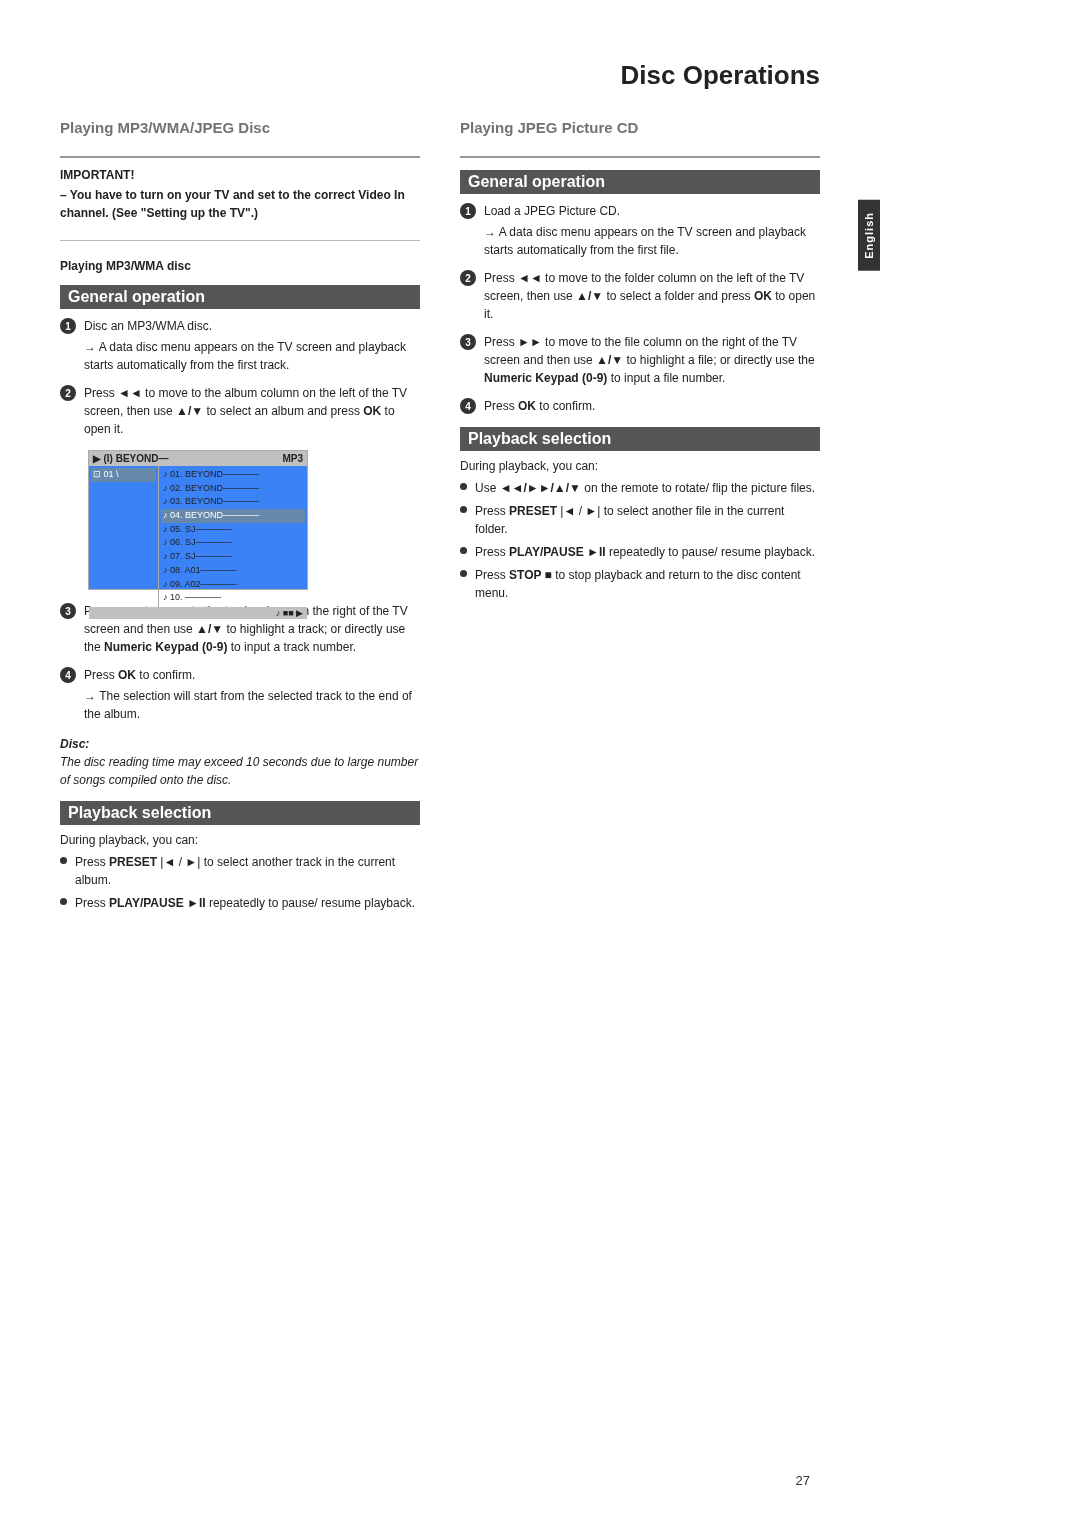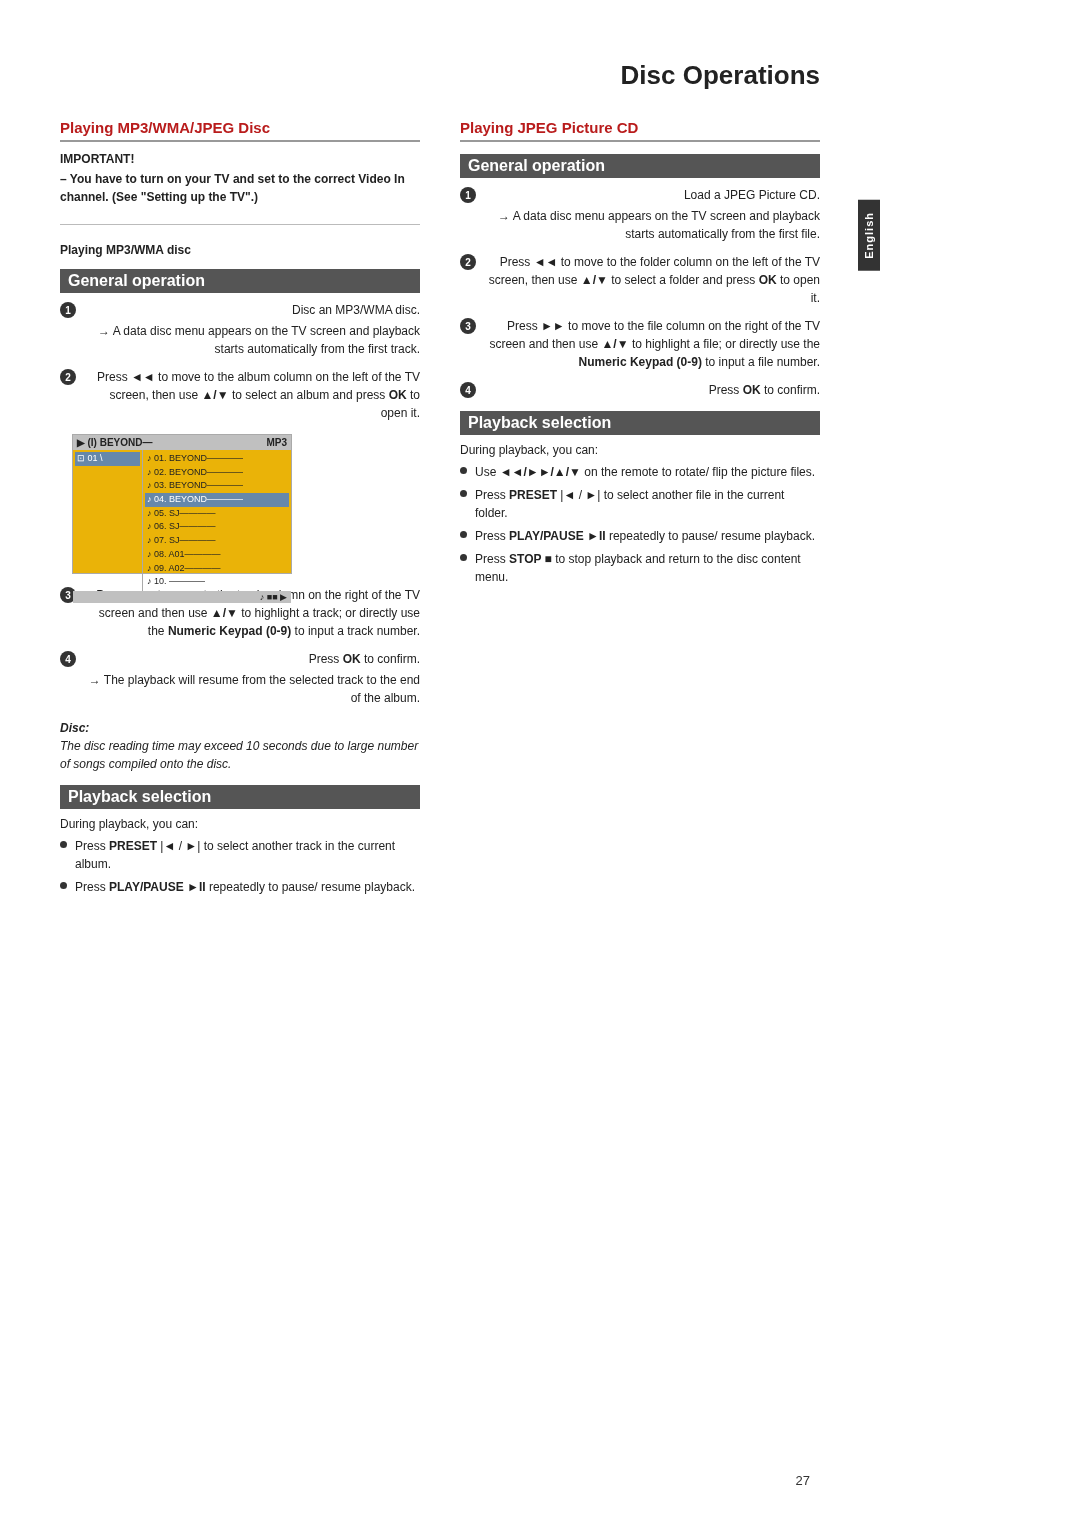"Playing MP3/WMA/JPEG Disc" .section-title { color: #b91c1c -> #737373; padding-bottom: 4px -> 20px }
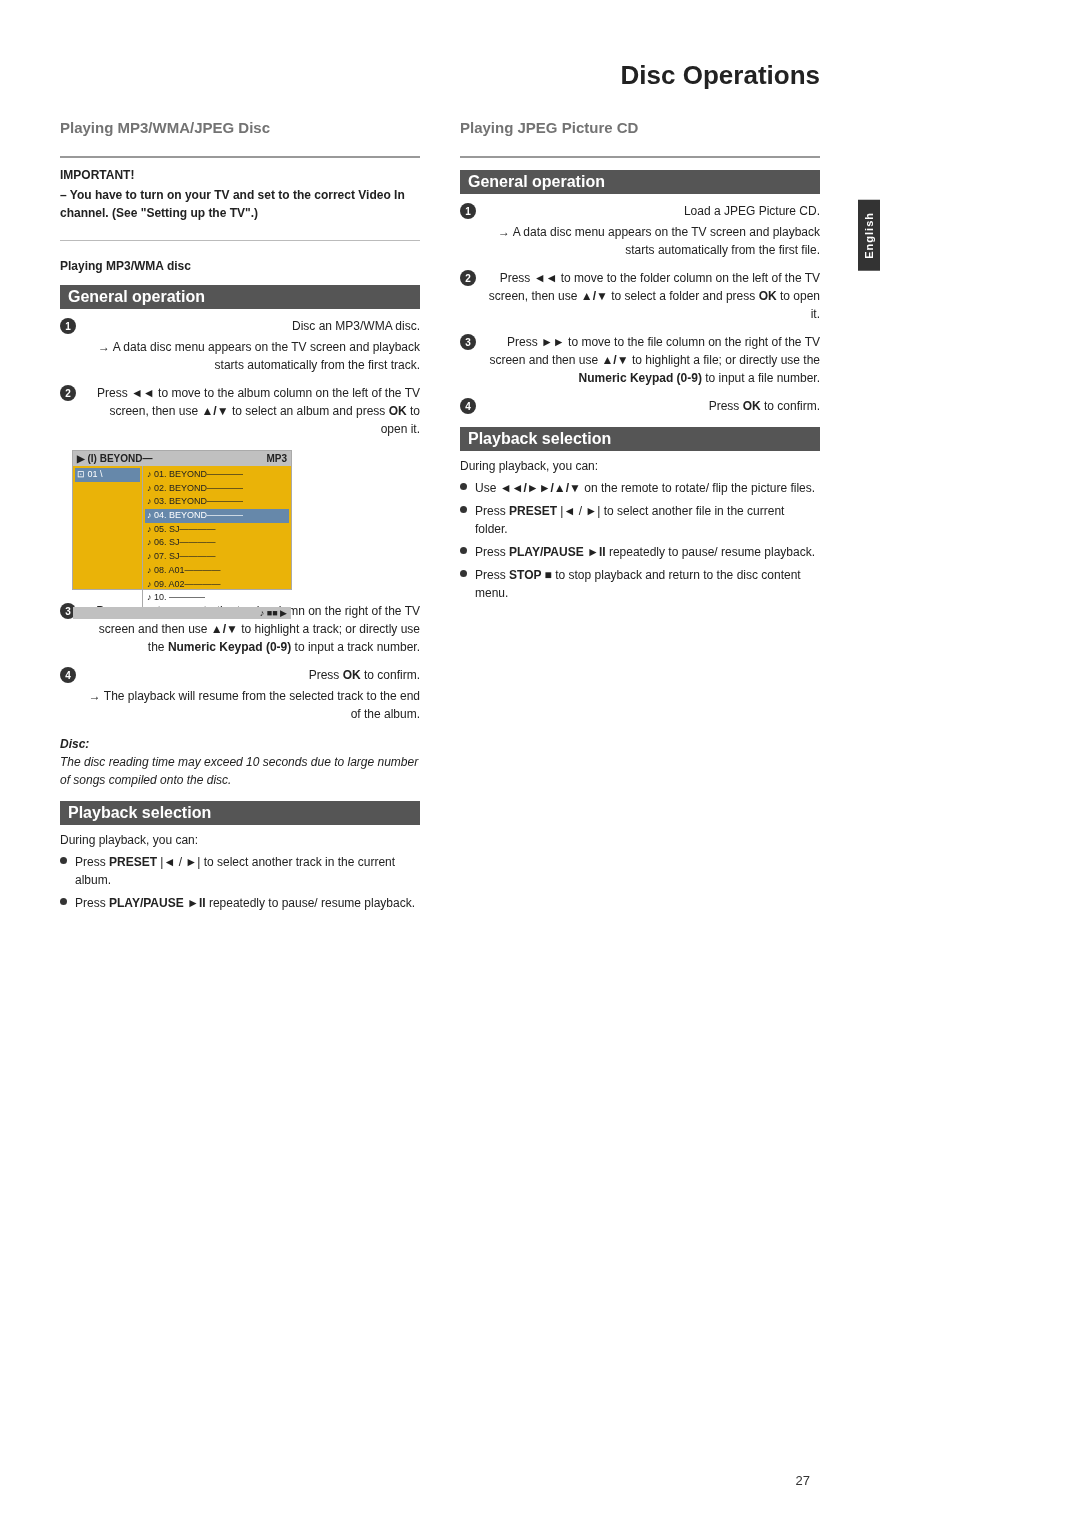"Load a JPEG Picture CD." .step-content { text-align: right -> none }
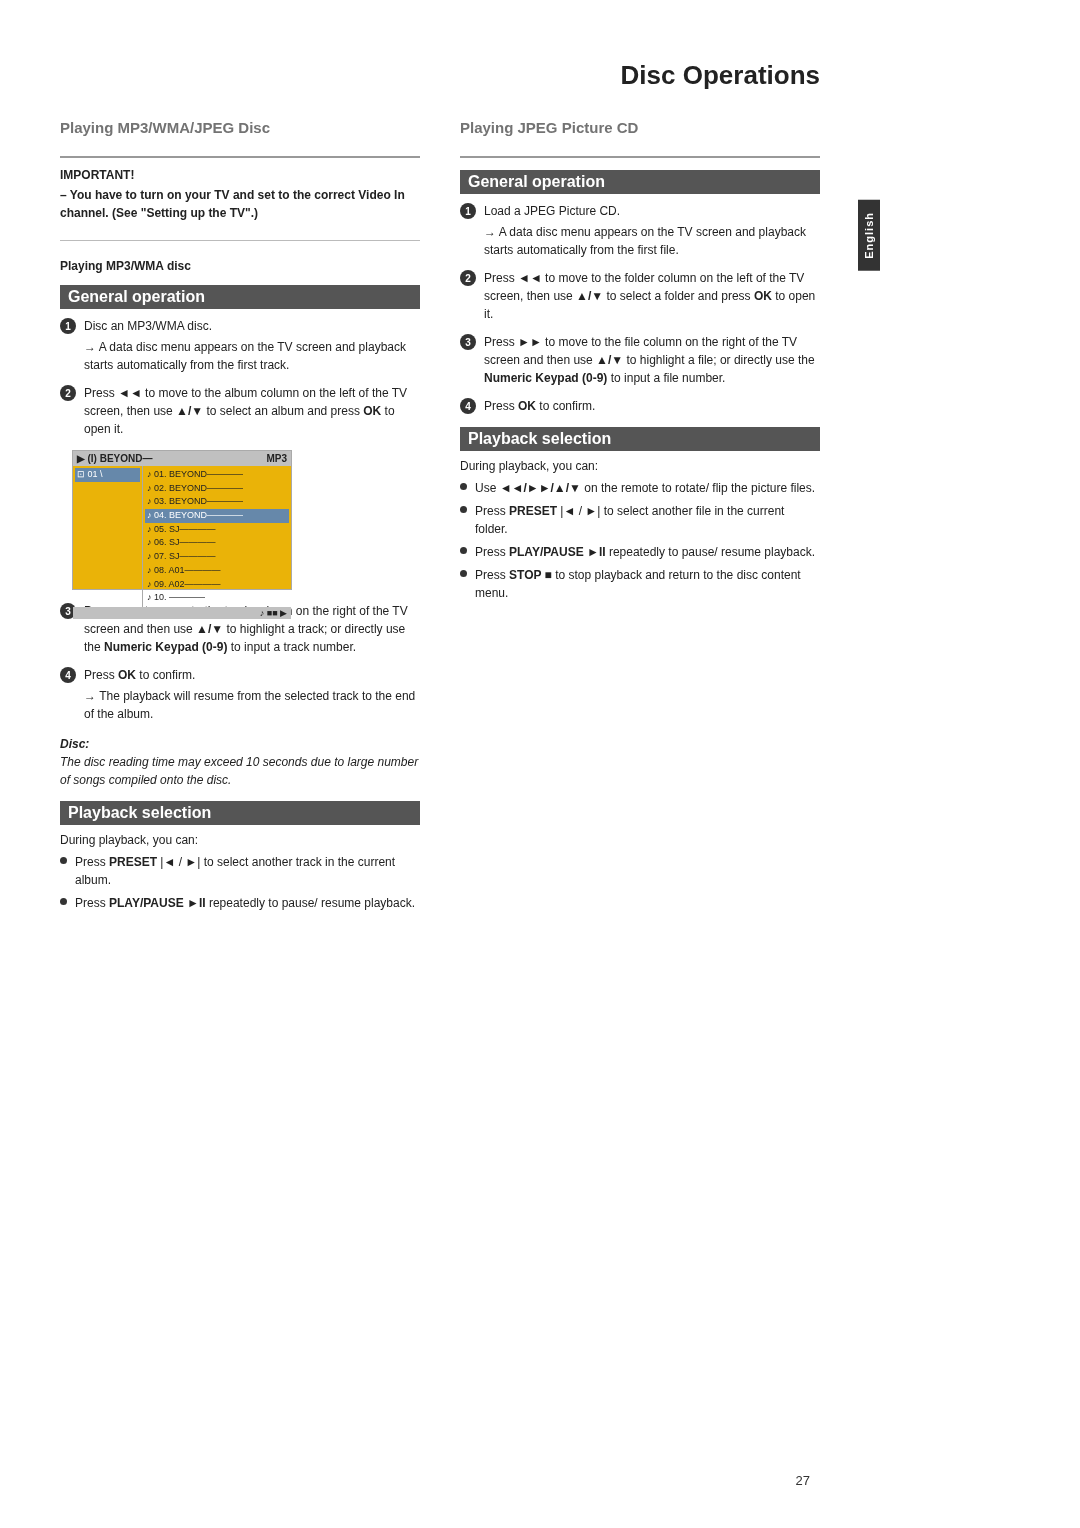"▶ (I) BEYOND—" .screen-image { background: #eab308 -> #3b82f6; margin: 12px 0 12px 12px -> 12px 0 12px 28px }
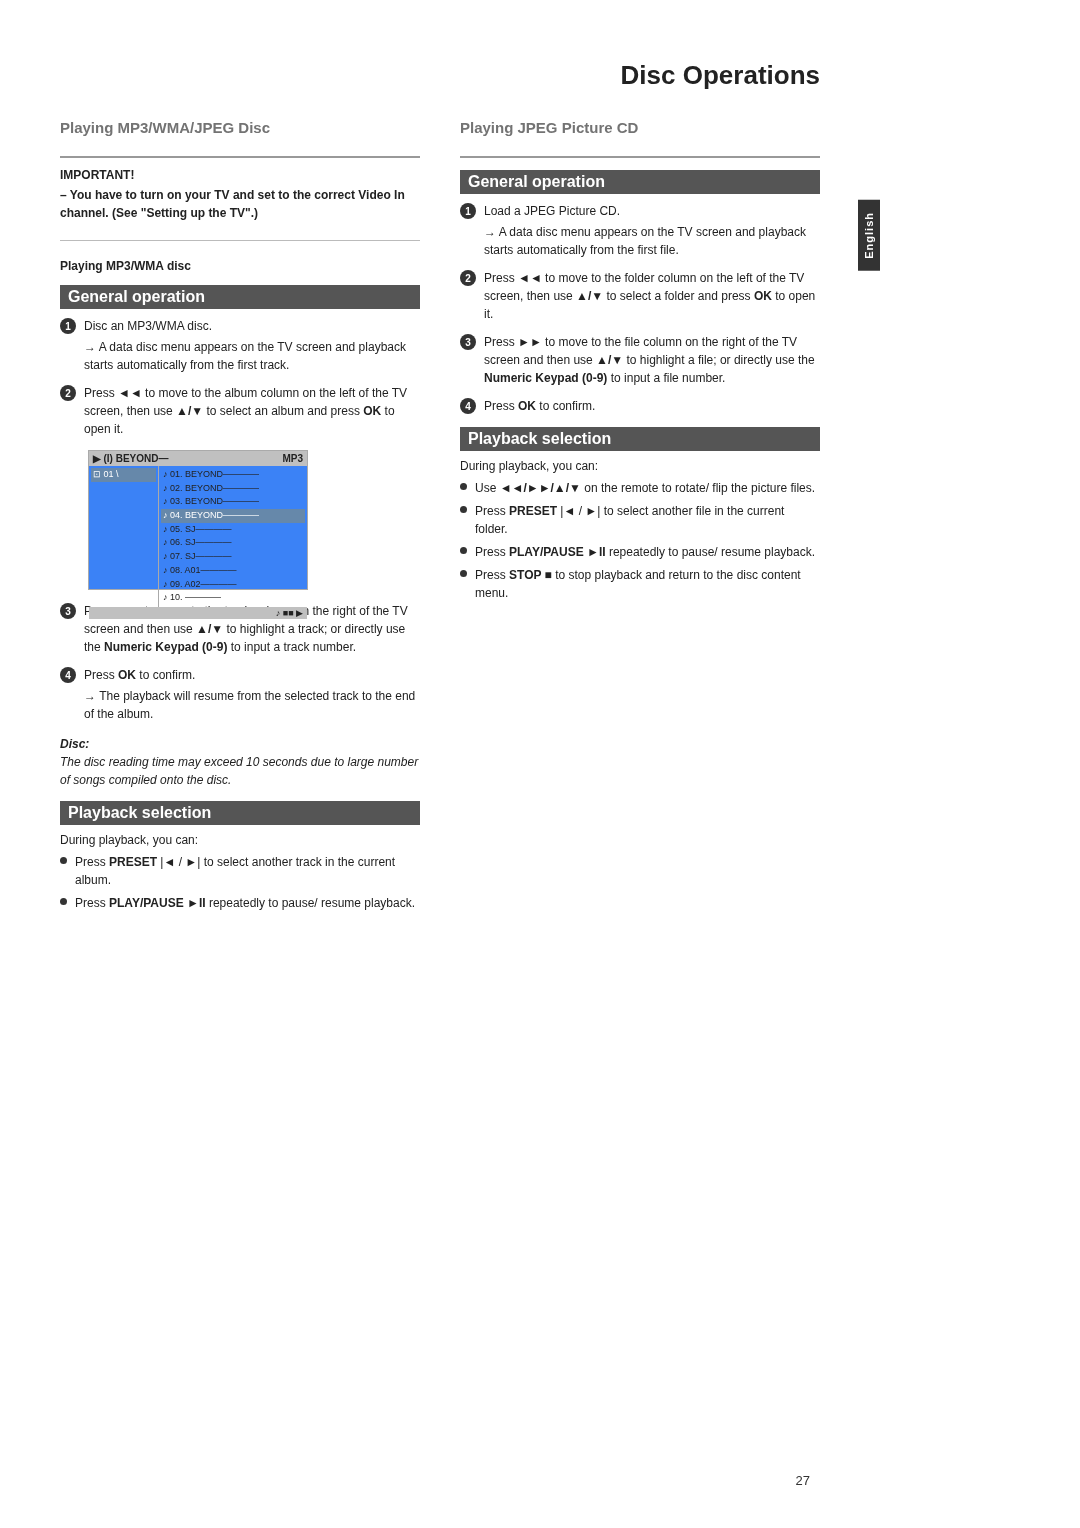"The playback will resume from" span.arrow-note { text: playback will resume -> selection will start }
